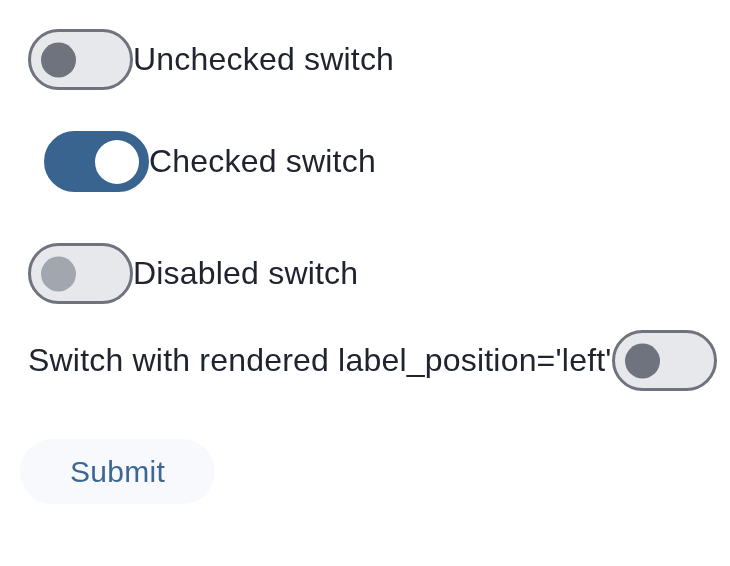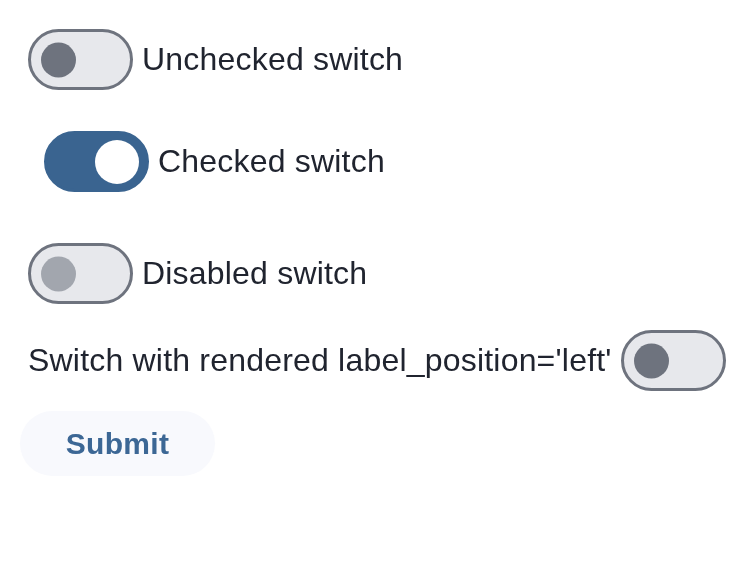"Unchecked switch" .switch-row { gap: 9px -> none }
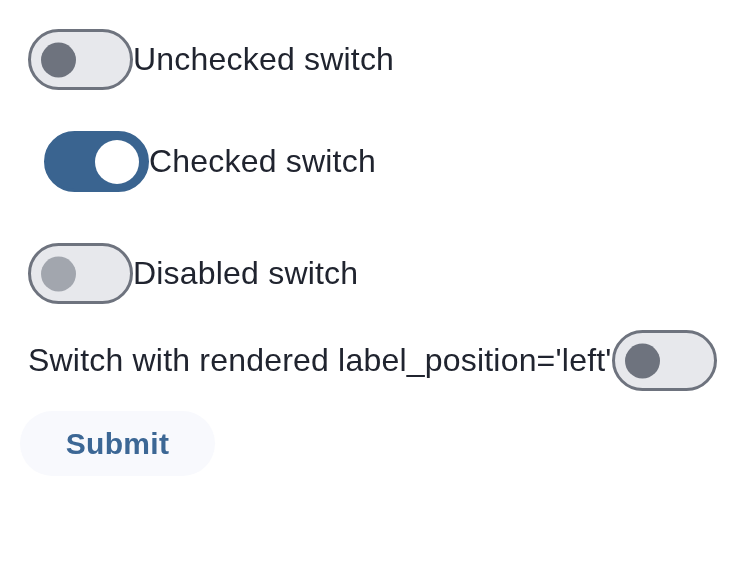"Submit" .submit-btn { font-weight: 700 -> 400; top: 411px -> 439px }
